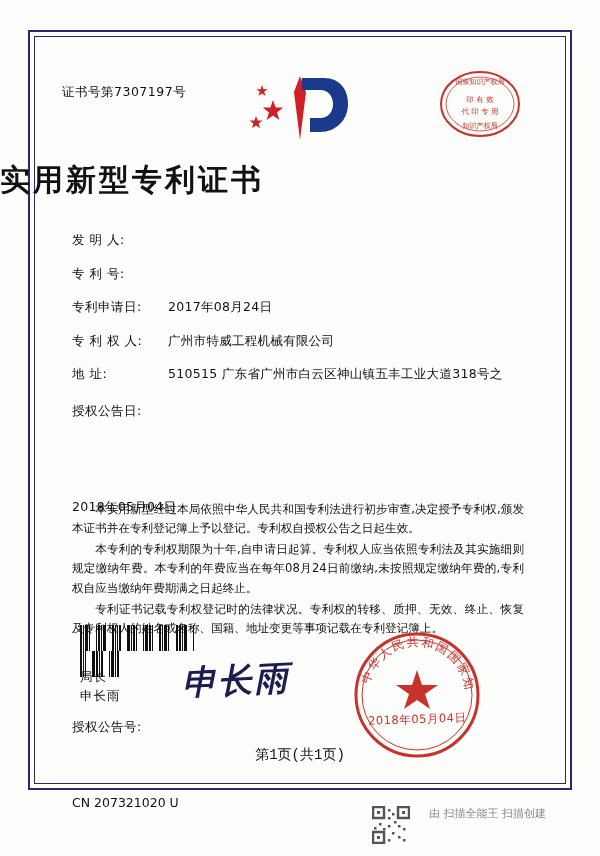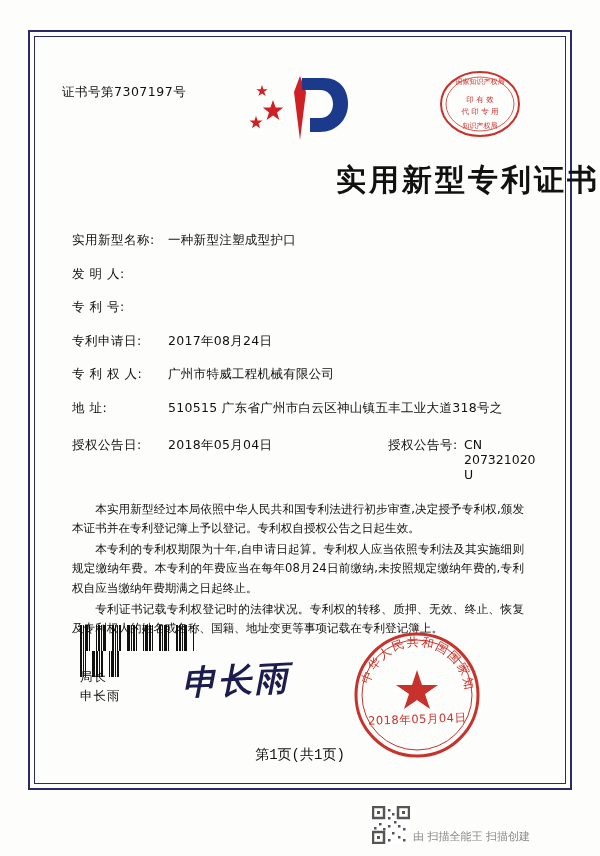"实用新型专利证书" .title { text-align: right -> left }
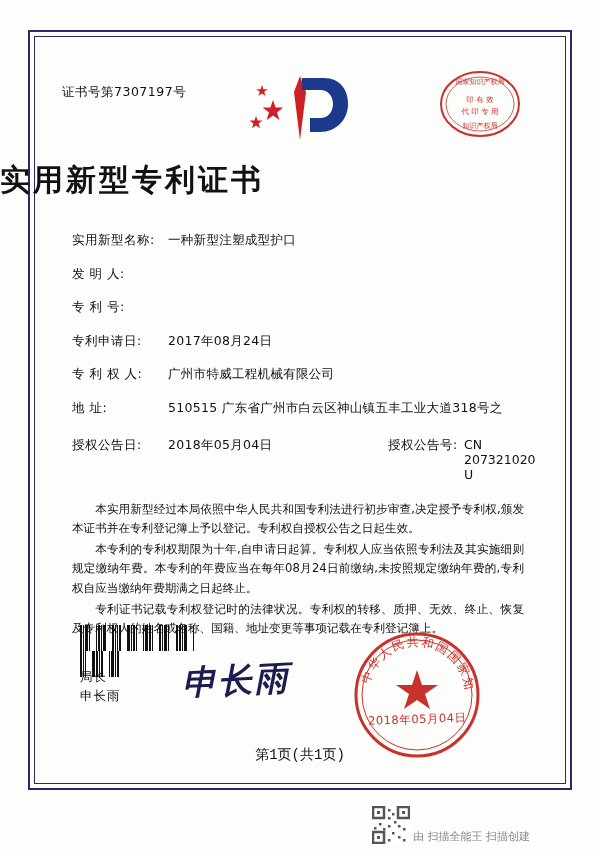"实用新型名称:" div.frow { html: <div> <div>实用新型名称:</div> <div>一种新型注塑成型护口</div> </div> -> none }
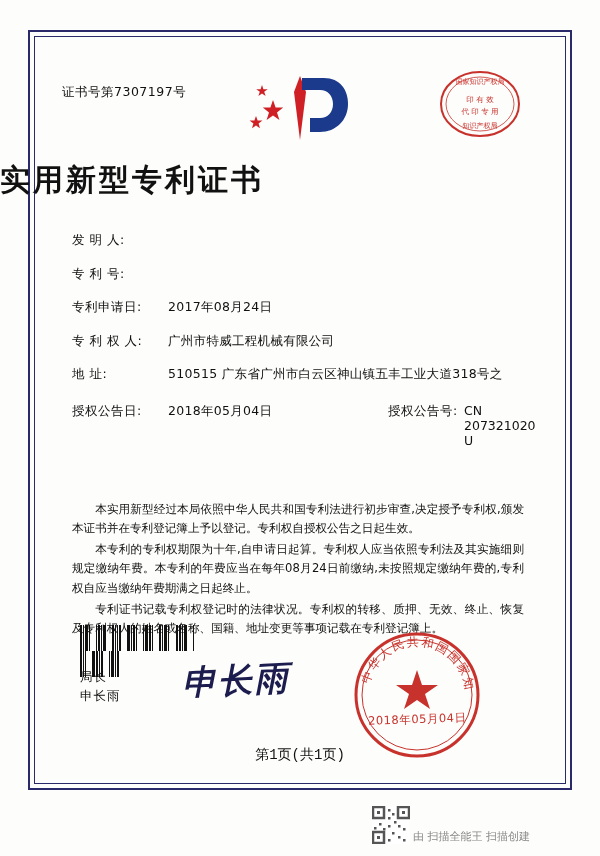"授权公告日:" div.frow { flex-direction: none -> column }
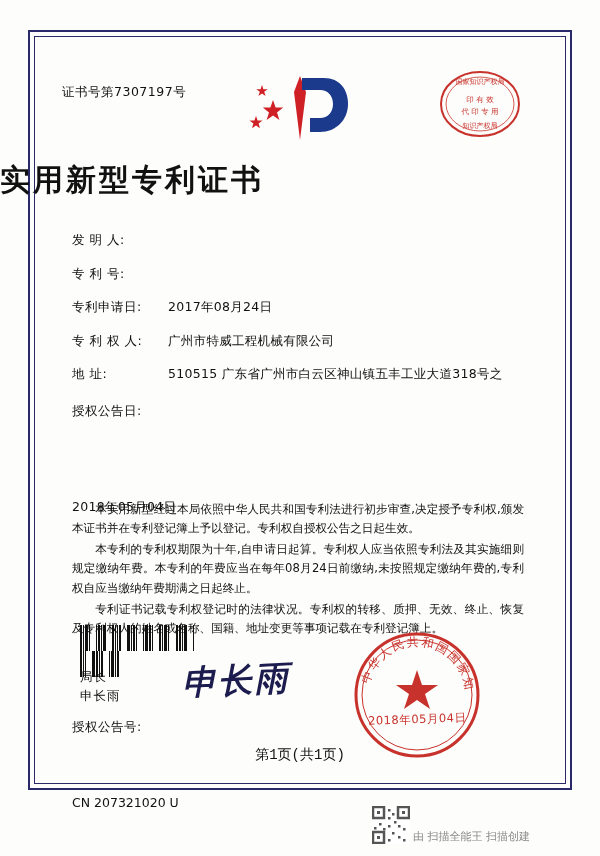"由 扫描全能王 扫描创建" .footer { align-items: flex-end -> flex-start; gap: 3px -> 19px }
